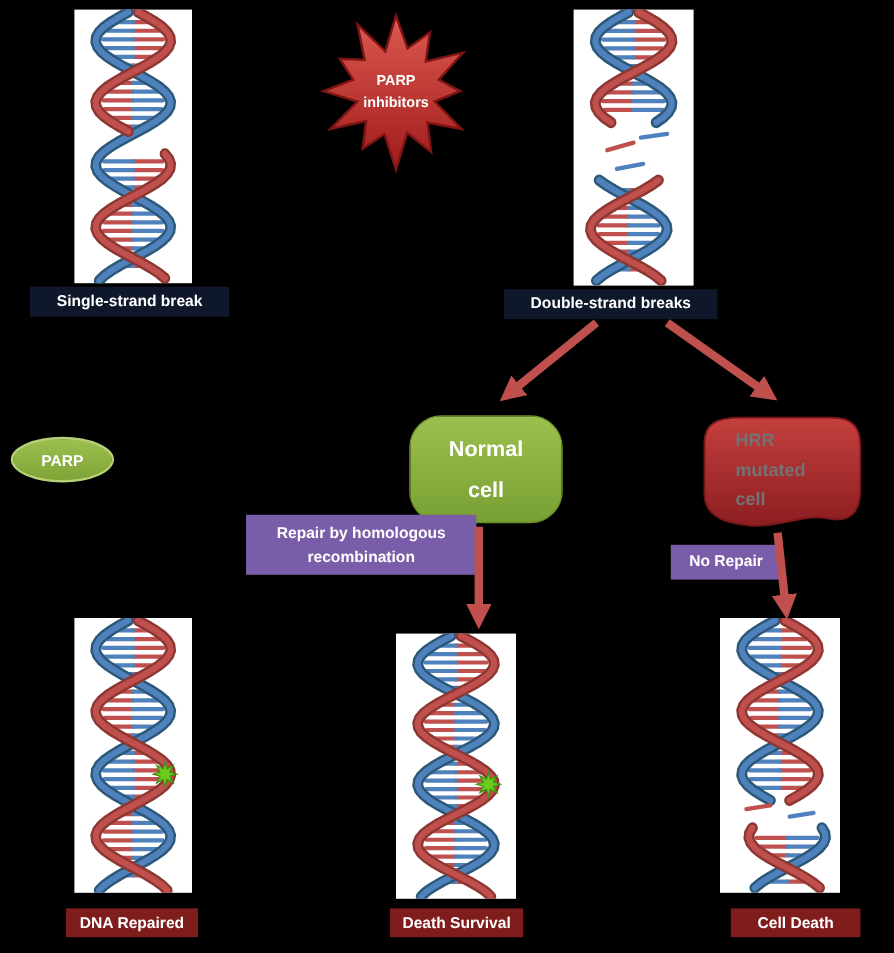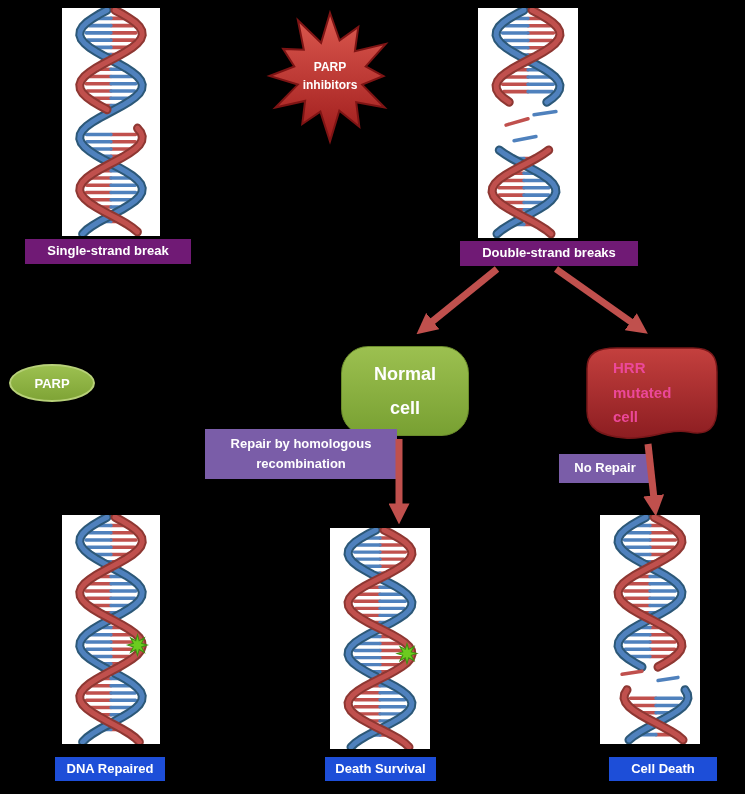"Single-strand break" .tag.blue { background: #701a75 -> #0f172a }
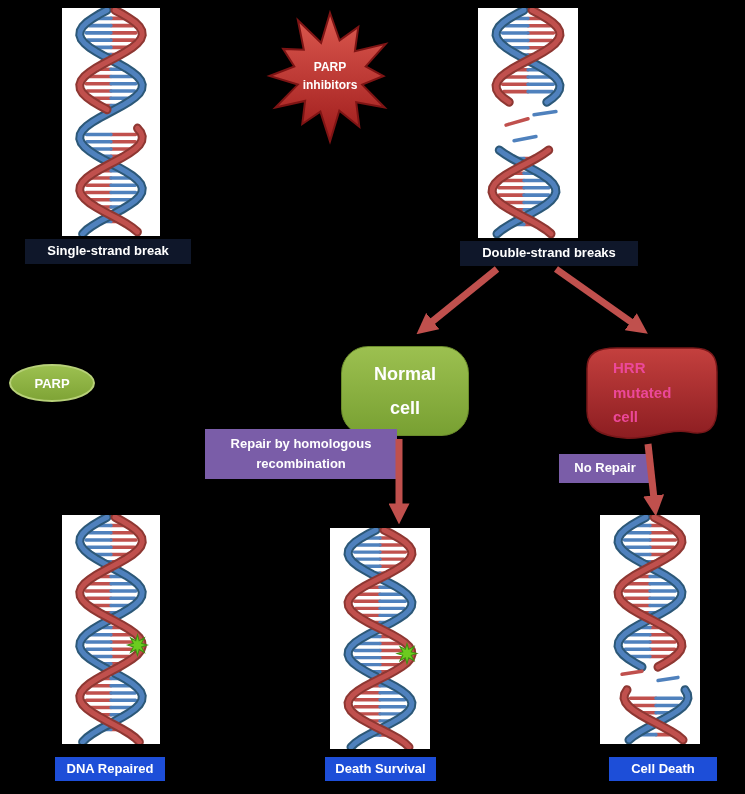"Double-strand breaks" div.abs { left: 460px -> 420px }
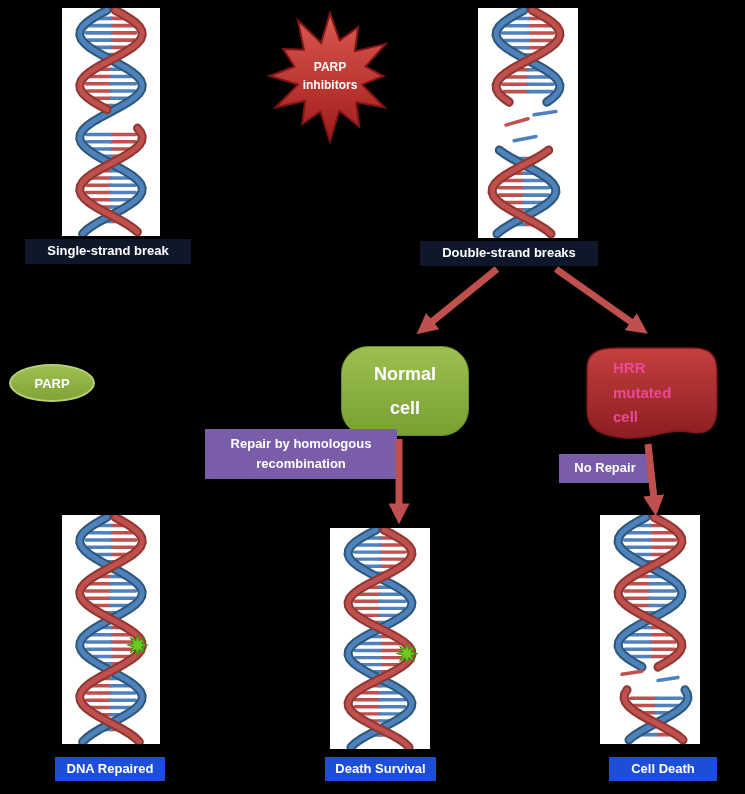"HRR" .shape-text { color: #ec4899 -> #737373 }
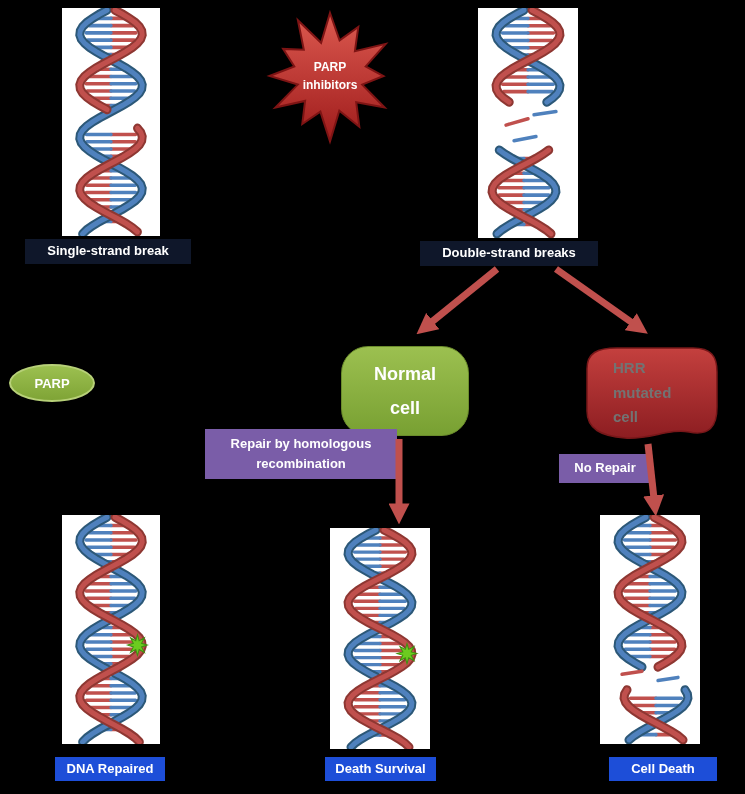"DNA Repaired" .tag.orange { background: #1d4ed8 -> #7f1d1d }
